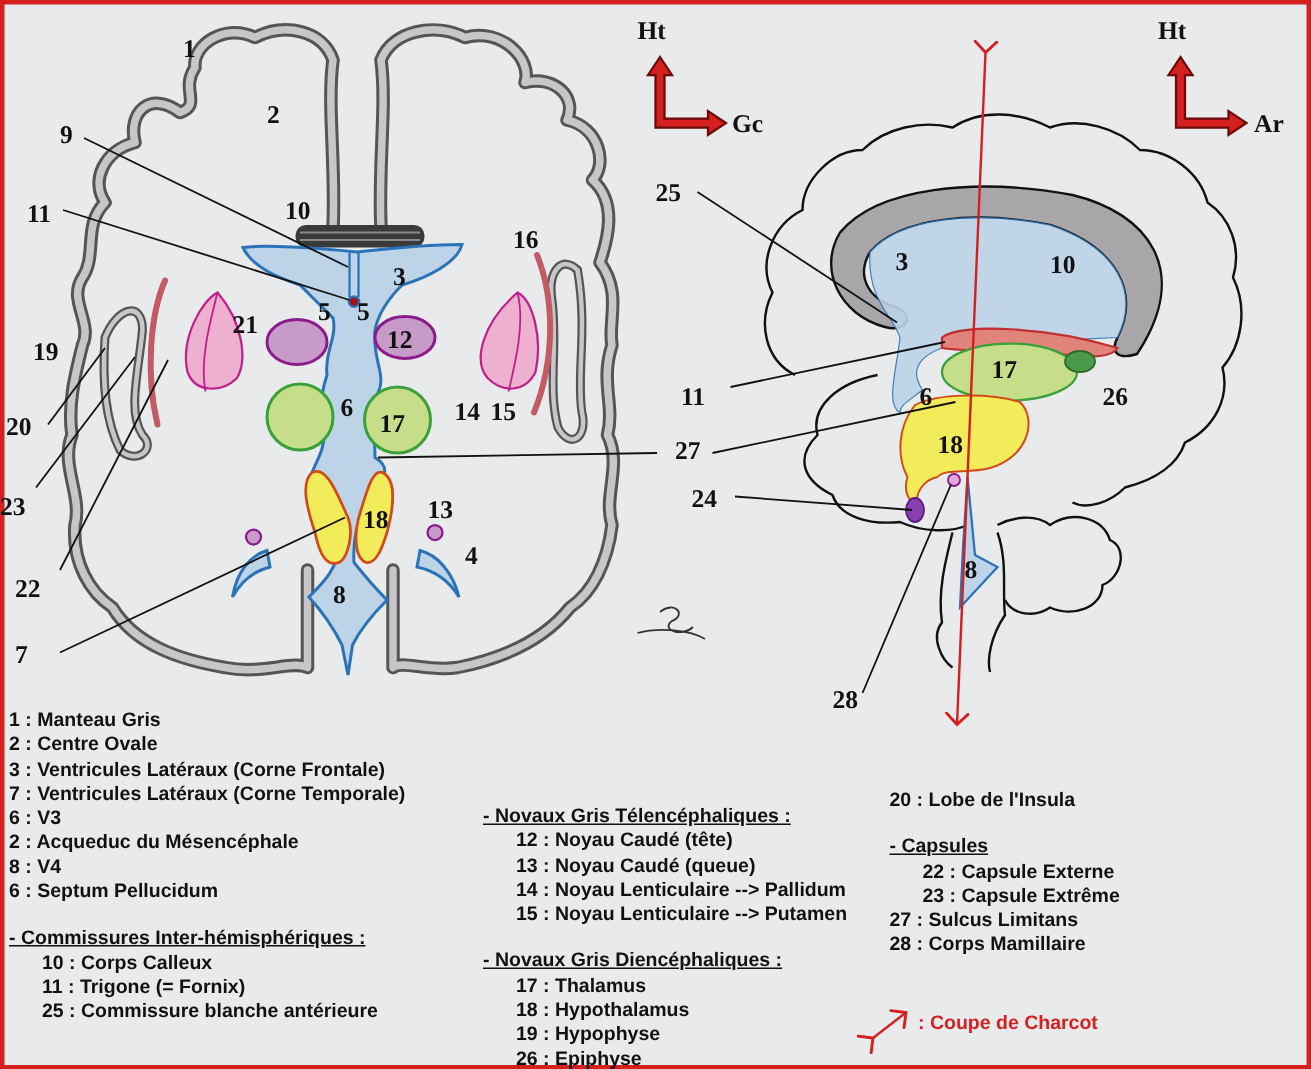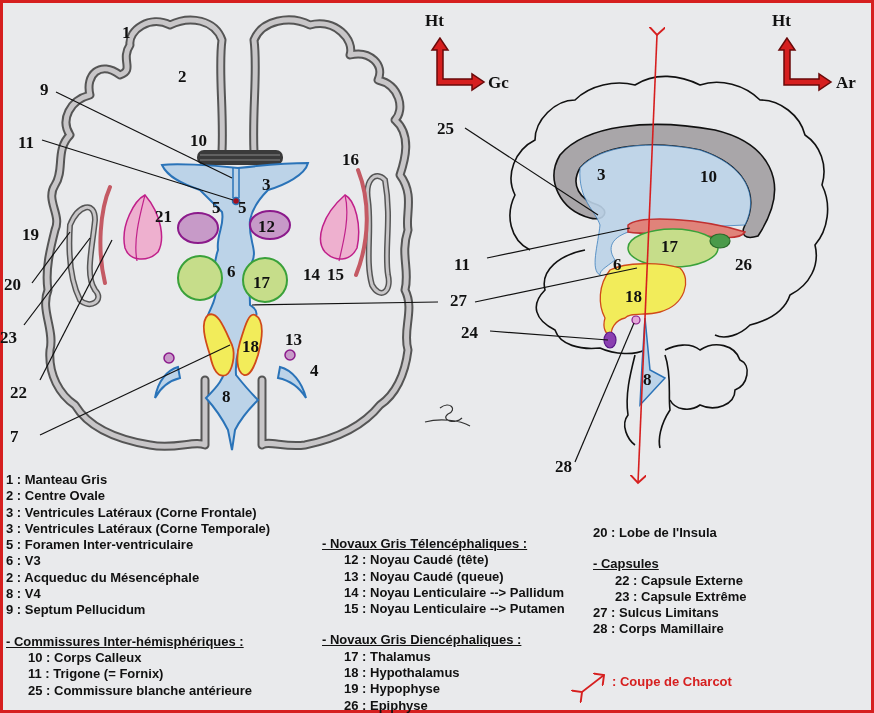"3 : Ventricules Latéraux (Corne Temporale)" div { text: 3 -> 7 }
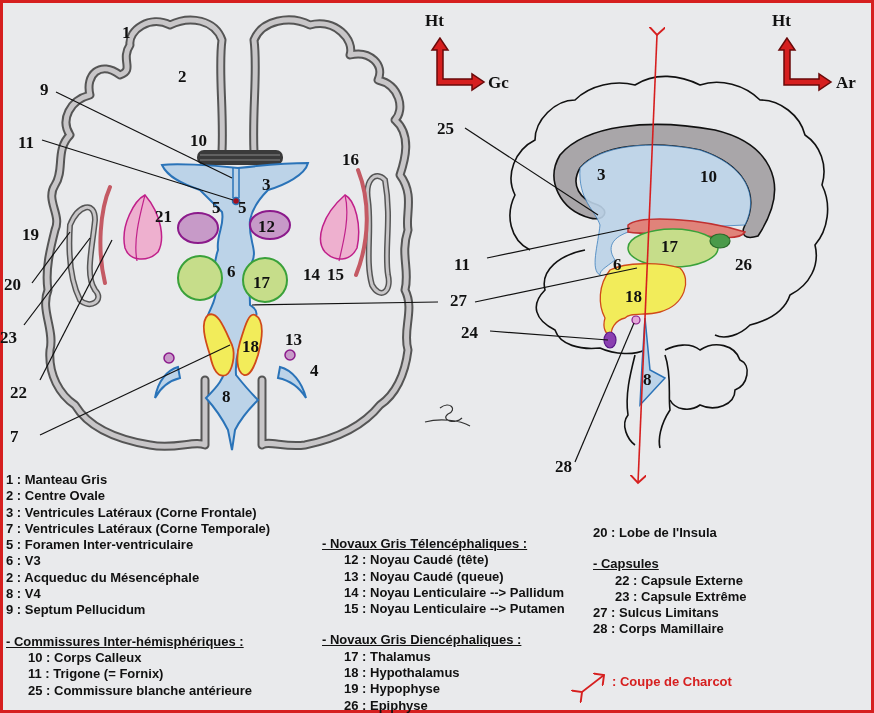"5 : Foramen Inter-ventriculaire" div { html: <div>5 : Foramen Inter-ventriculaire</div> -> none }
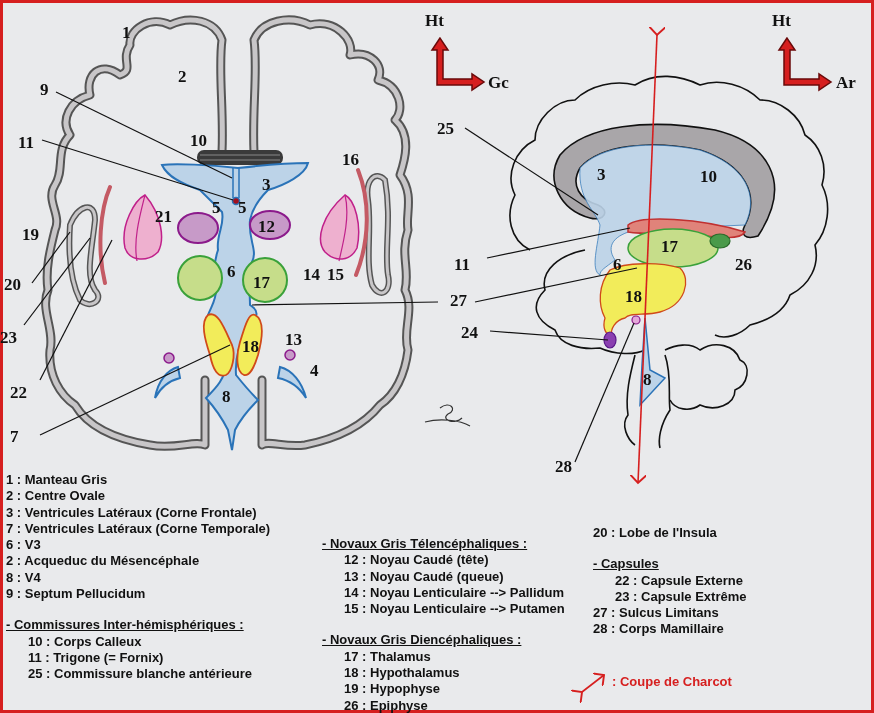"9 : Septum Pellucidum" div { text: 9 -> 6 }
